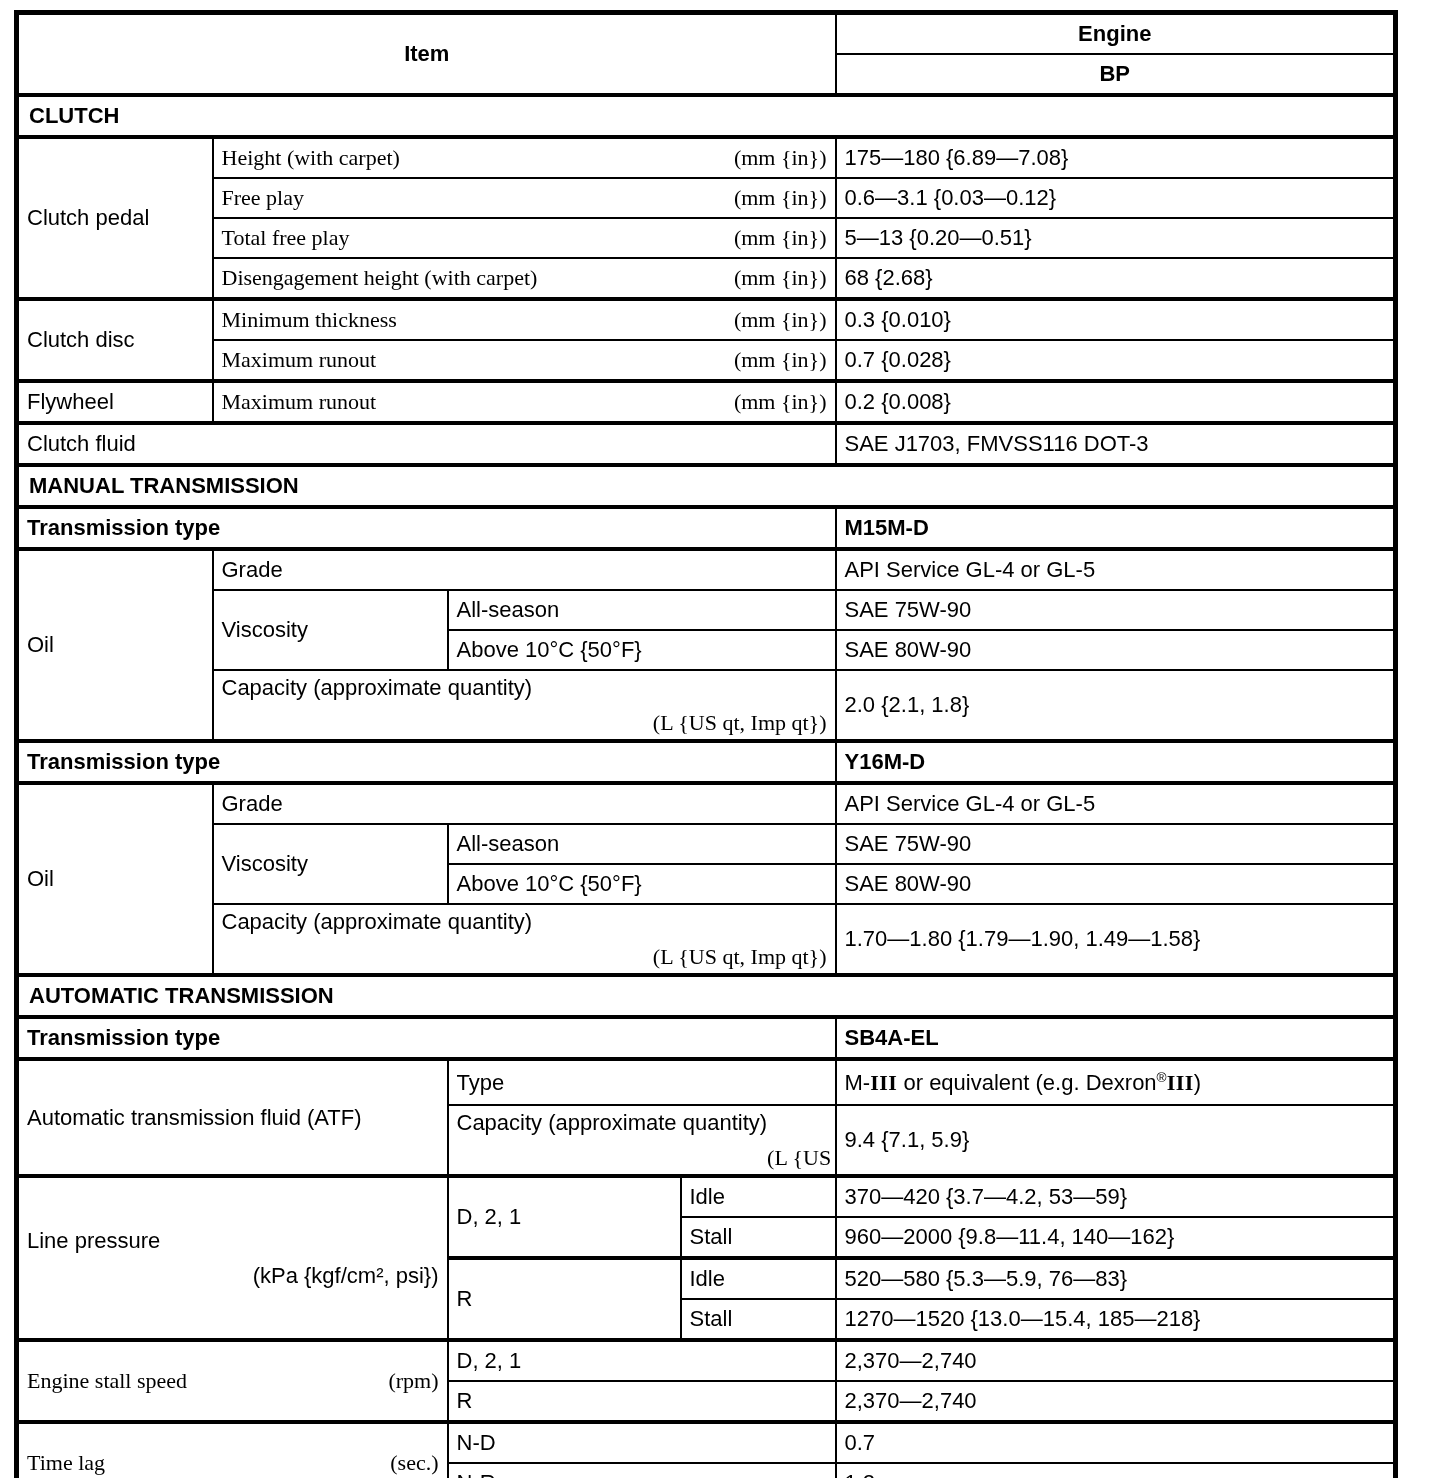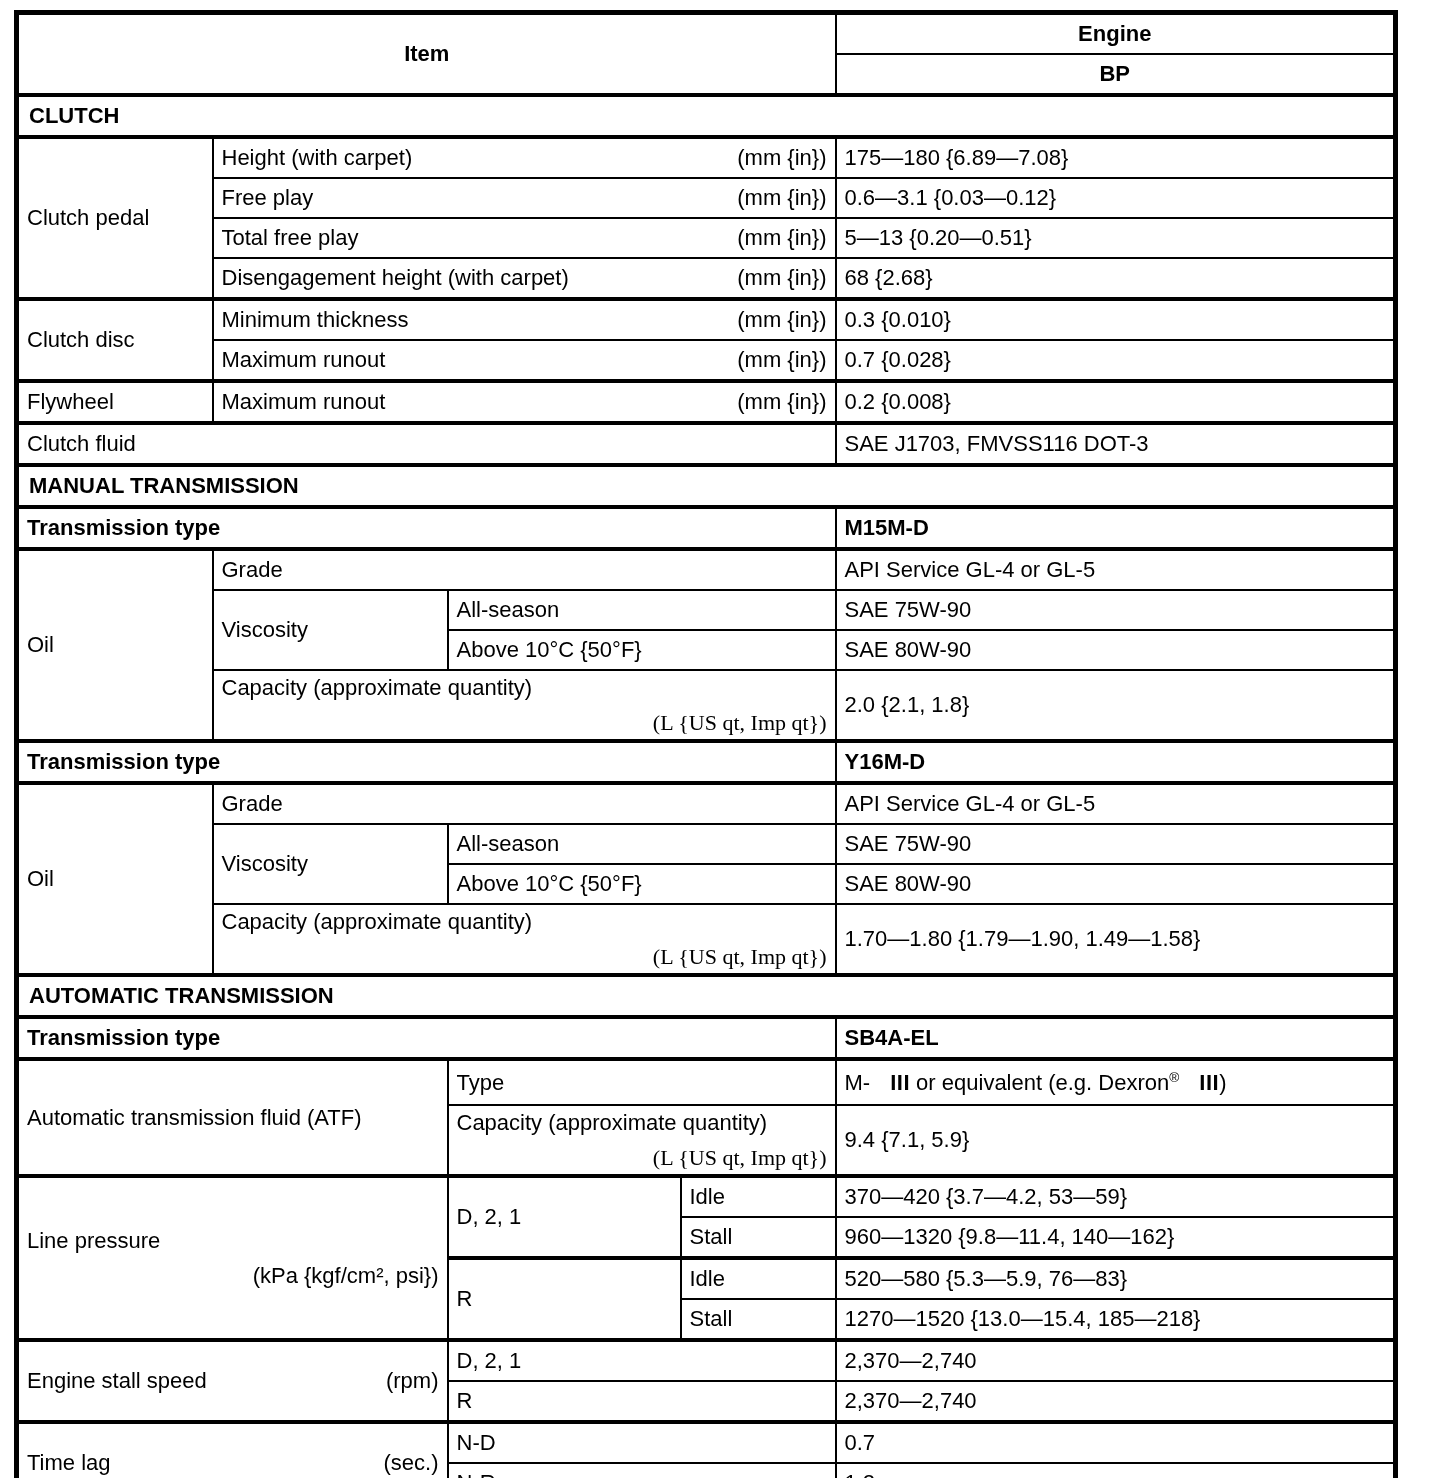"Height (with carpet)" .iu { font-family: none -> Liberation Serif, serif }
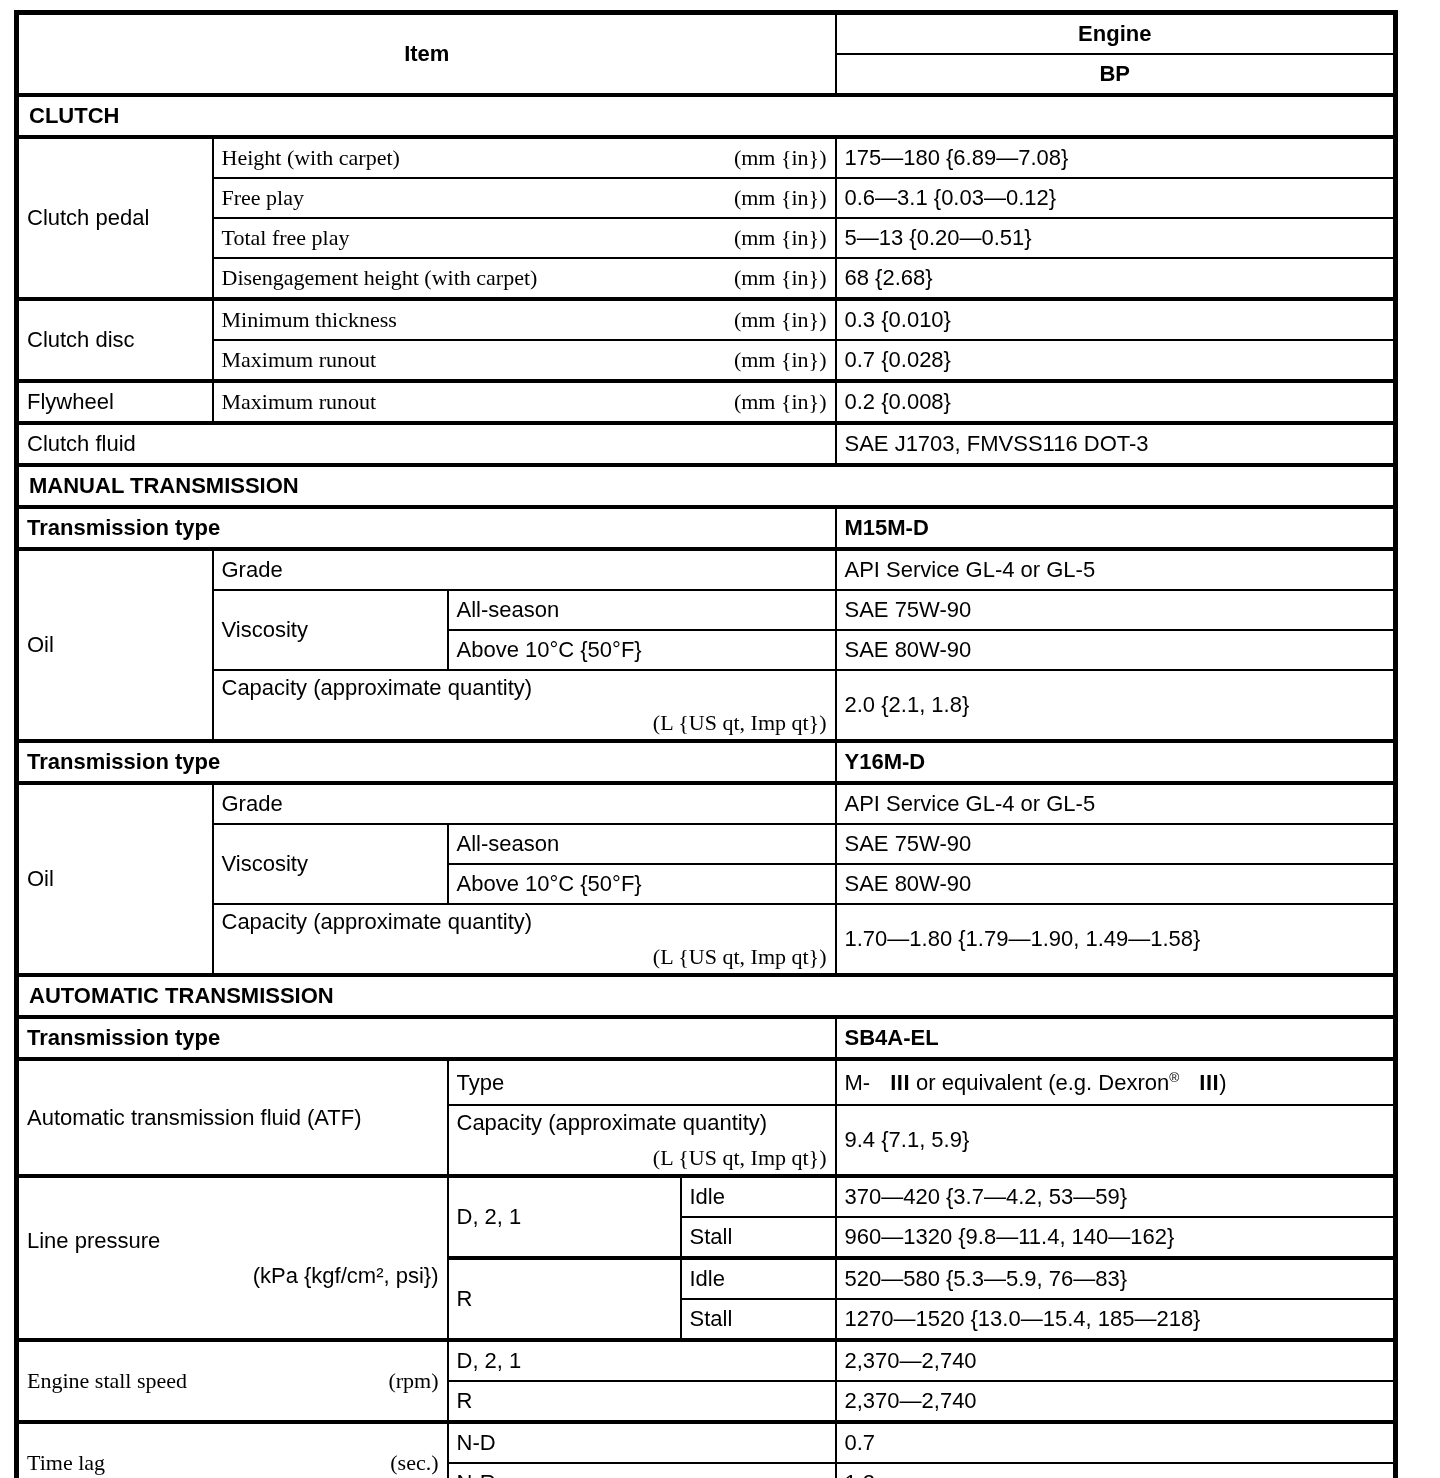"Capacity (approximate quantity)" .cap { flex-direction: column -> row }
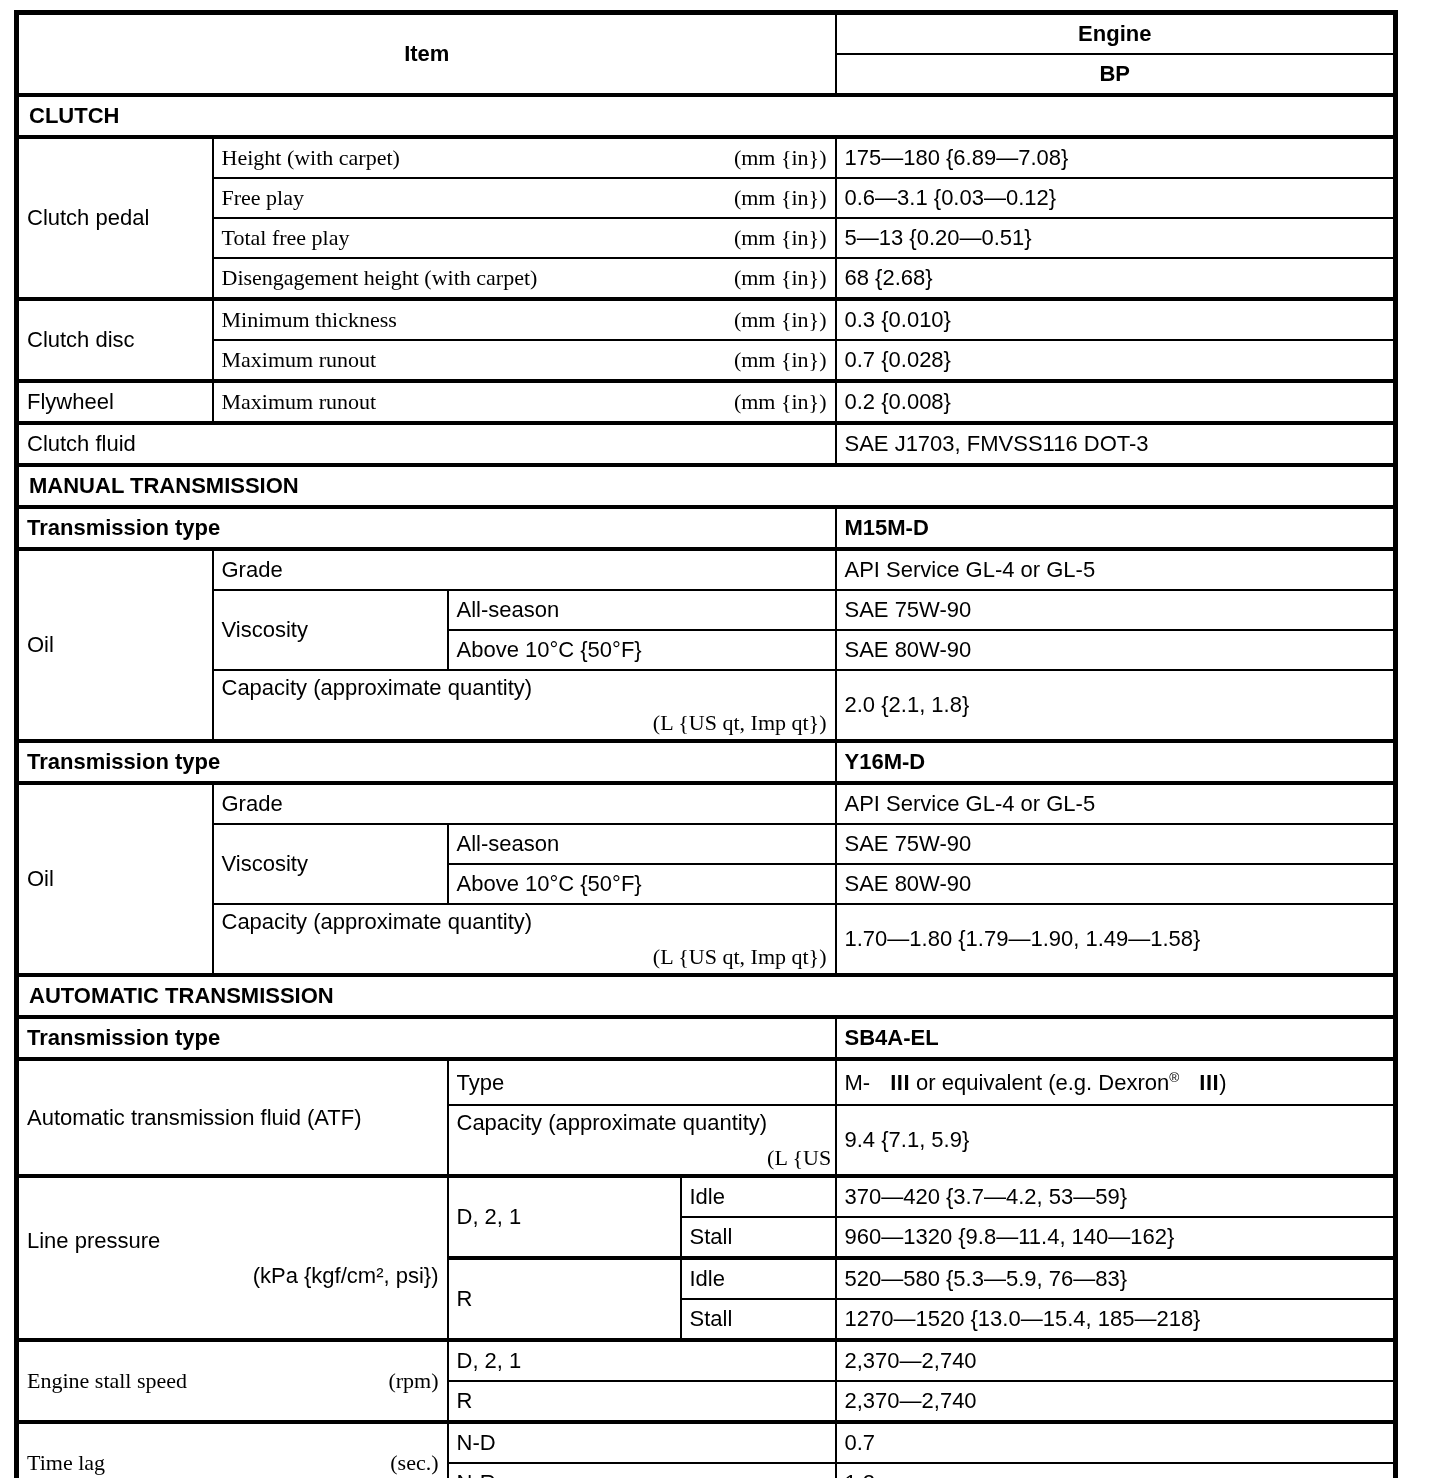"III" .rn { font-family: Liberation Sans, sans-serif -> Liberation Serif, serif; margin-left: 20px -> none }
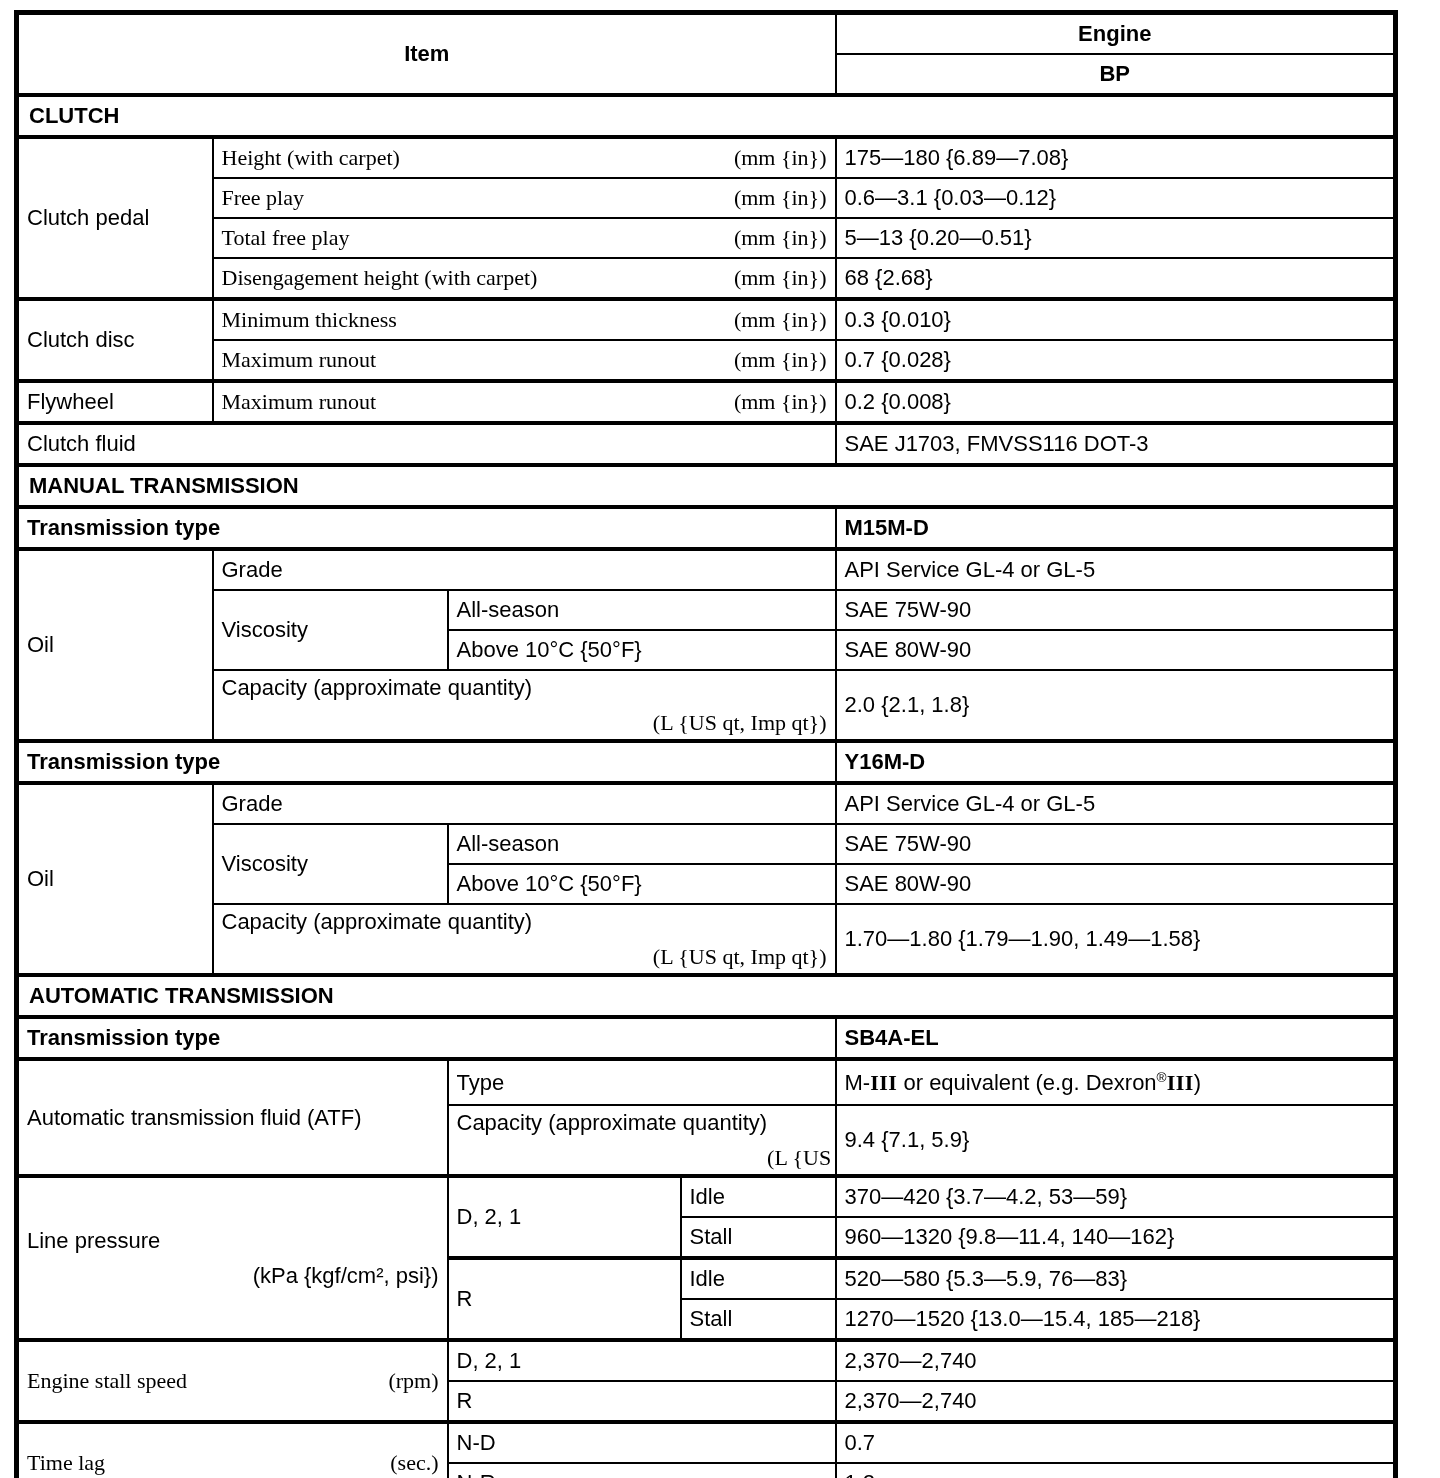"960—1320 {9.8—11.4, 140—162}" td.val { text: 1320 -> 2000 }
